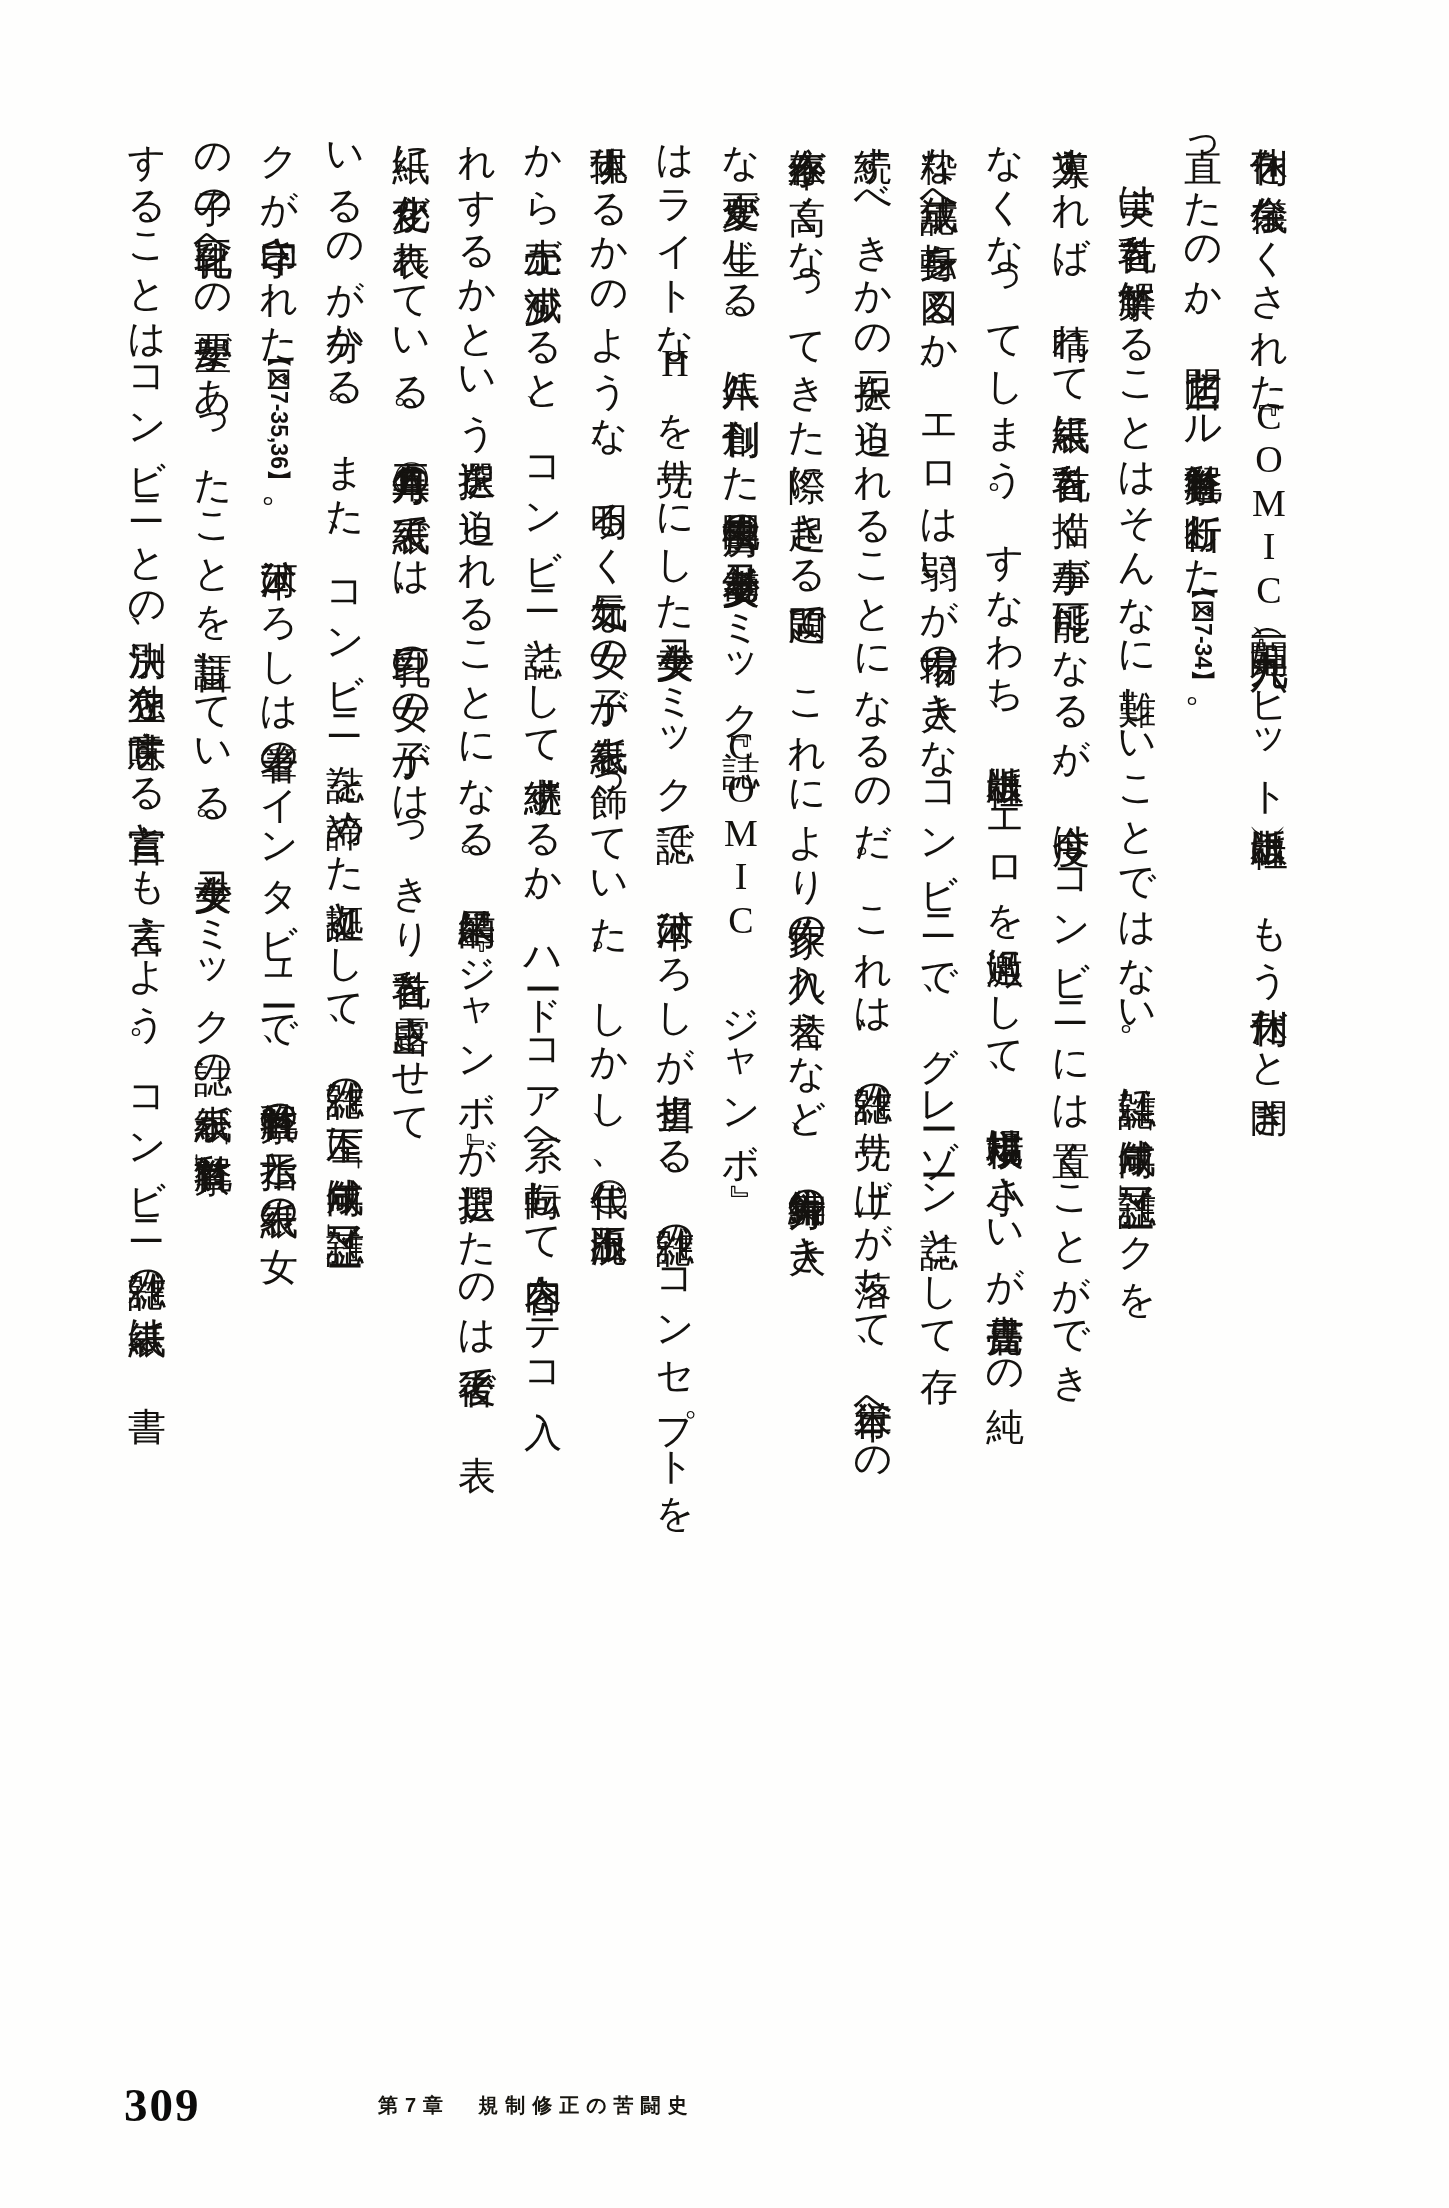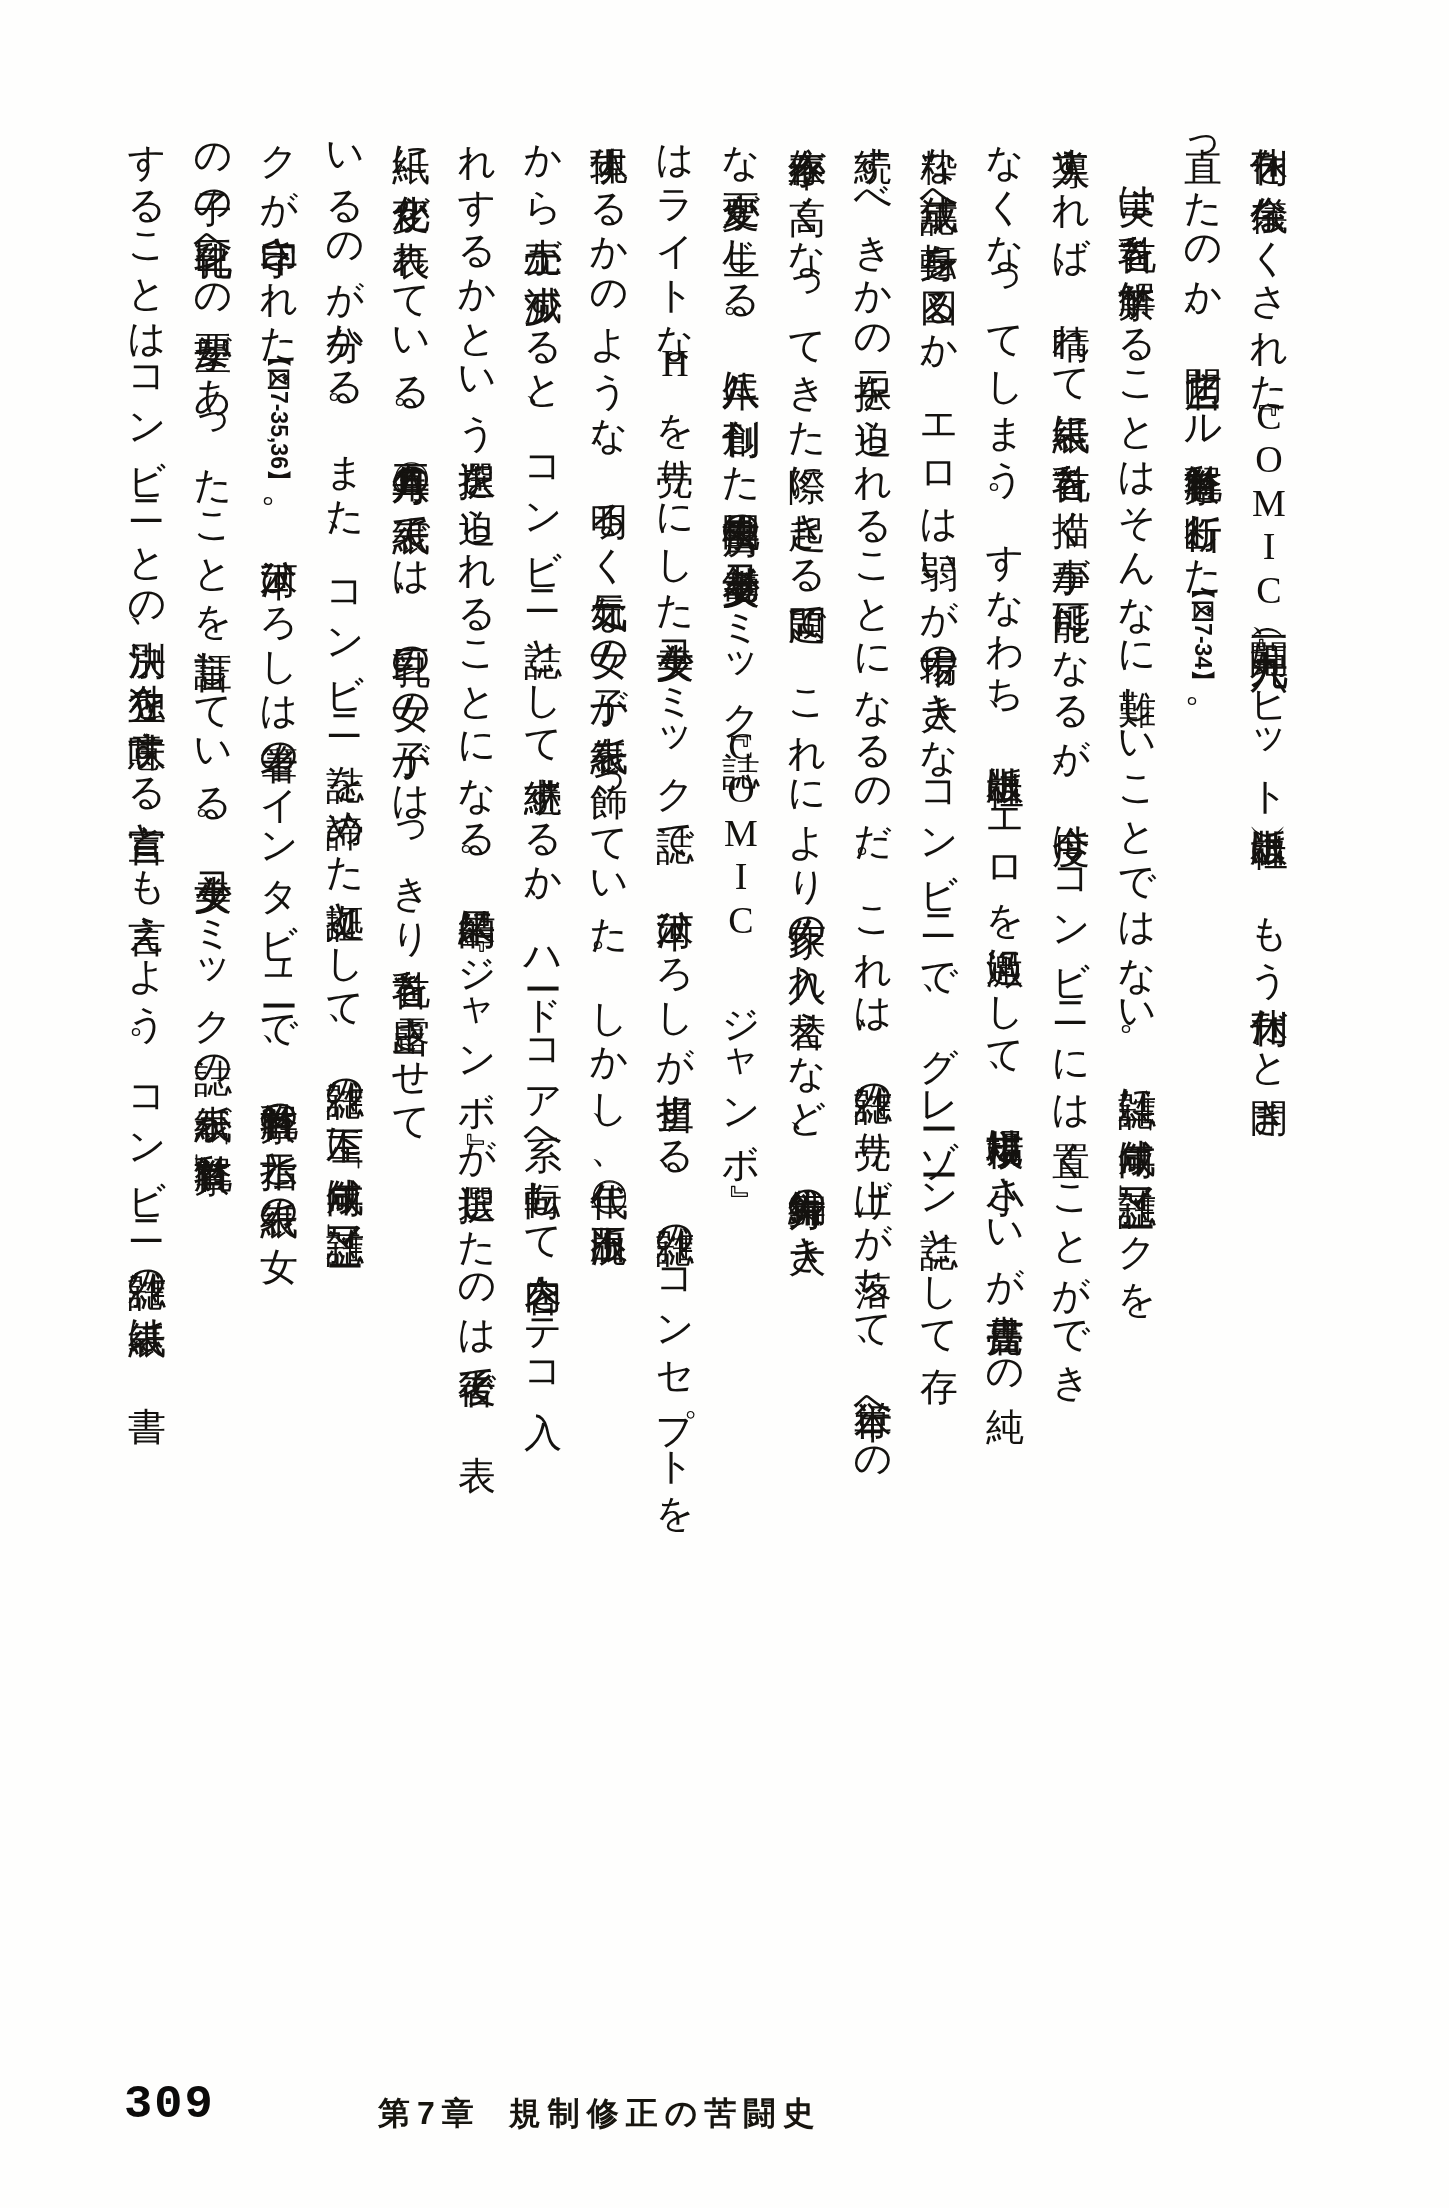"309" .page-number { font-family: Liberation Mono, monospace -> Liberation Serif, serif }
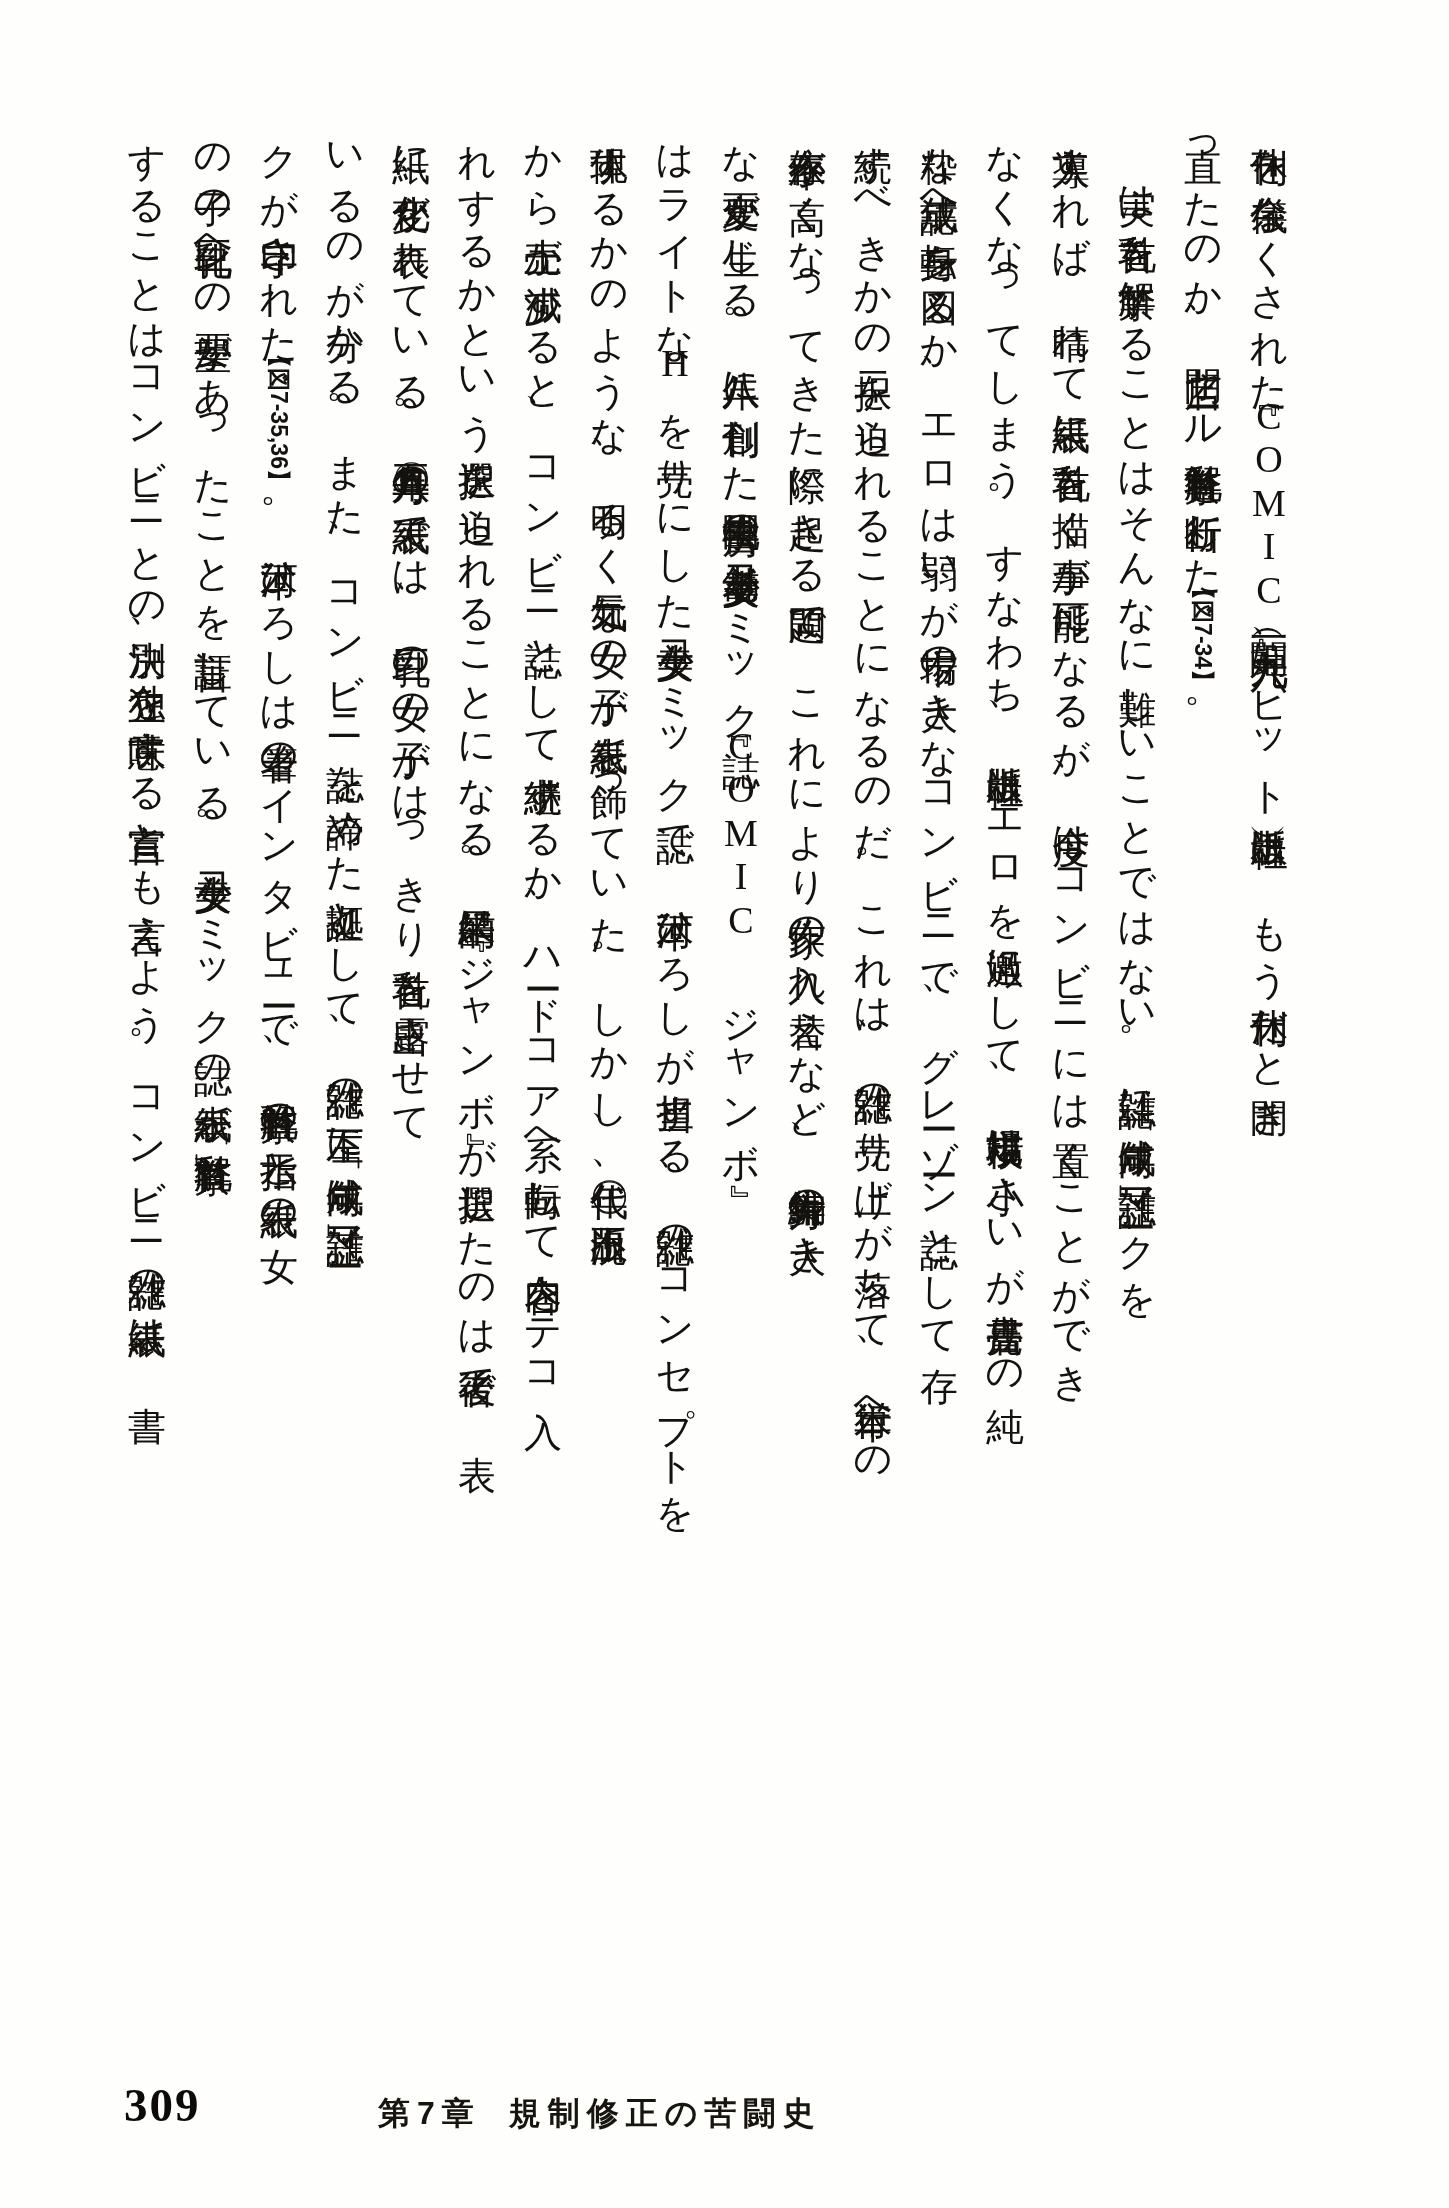"第7章 規制修正の苦闘史" .footer { font-size: 32px -> 20px }
